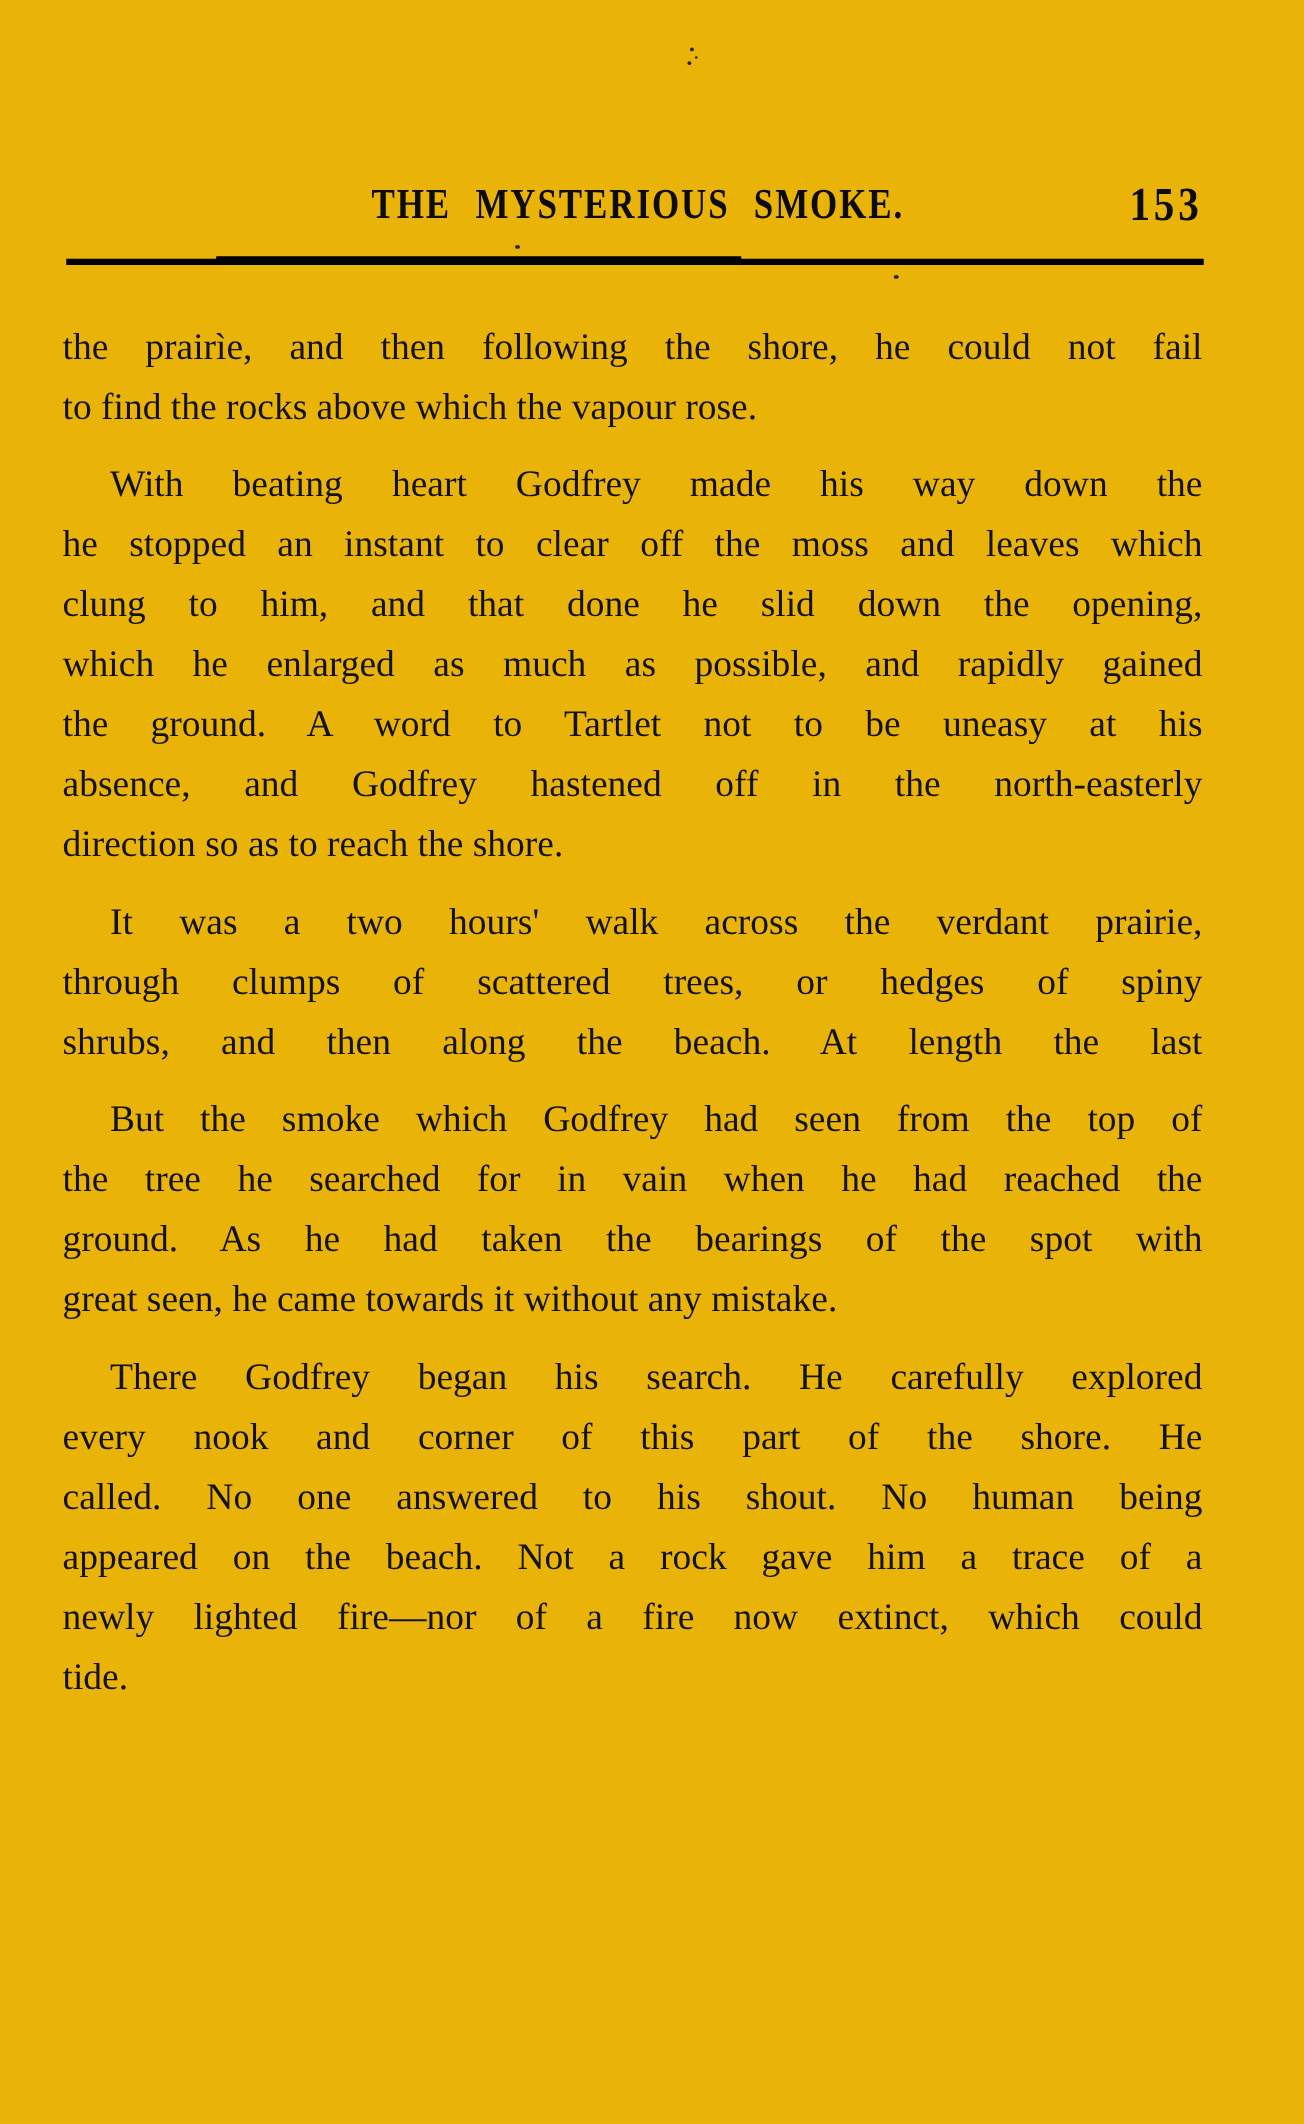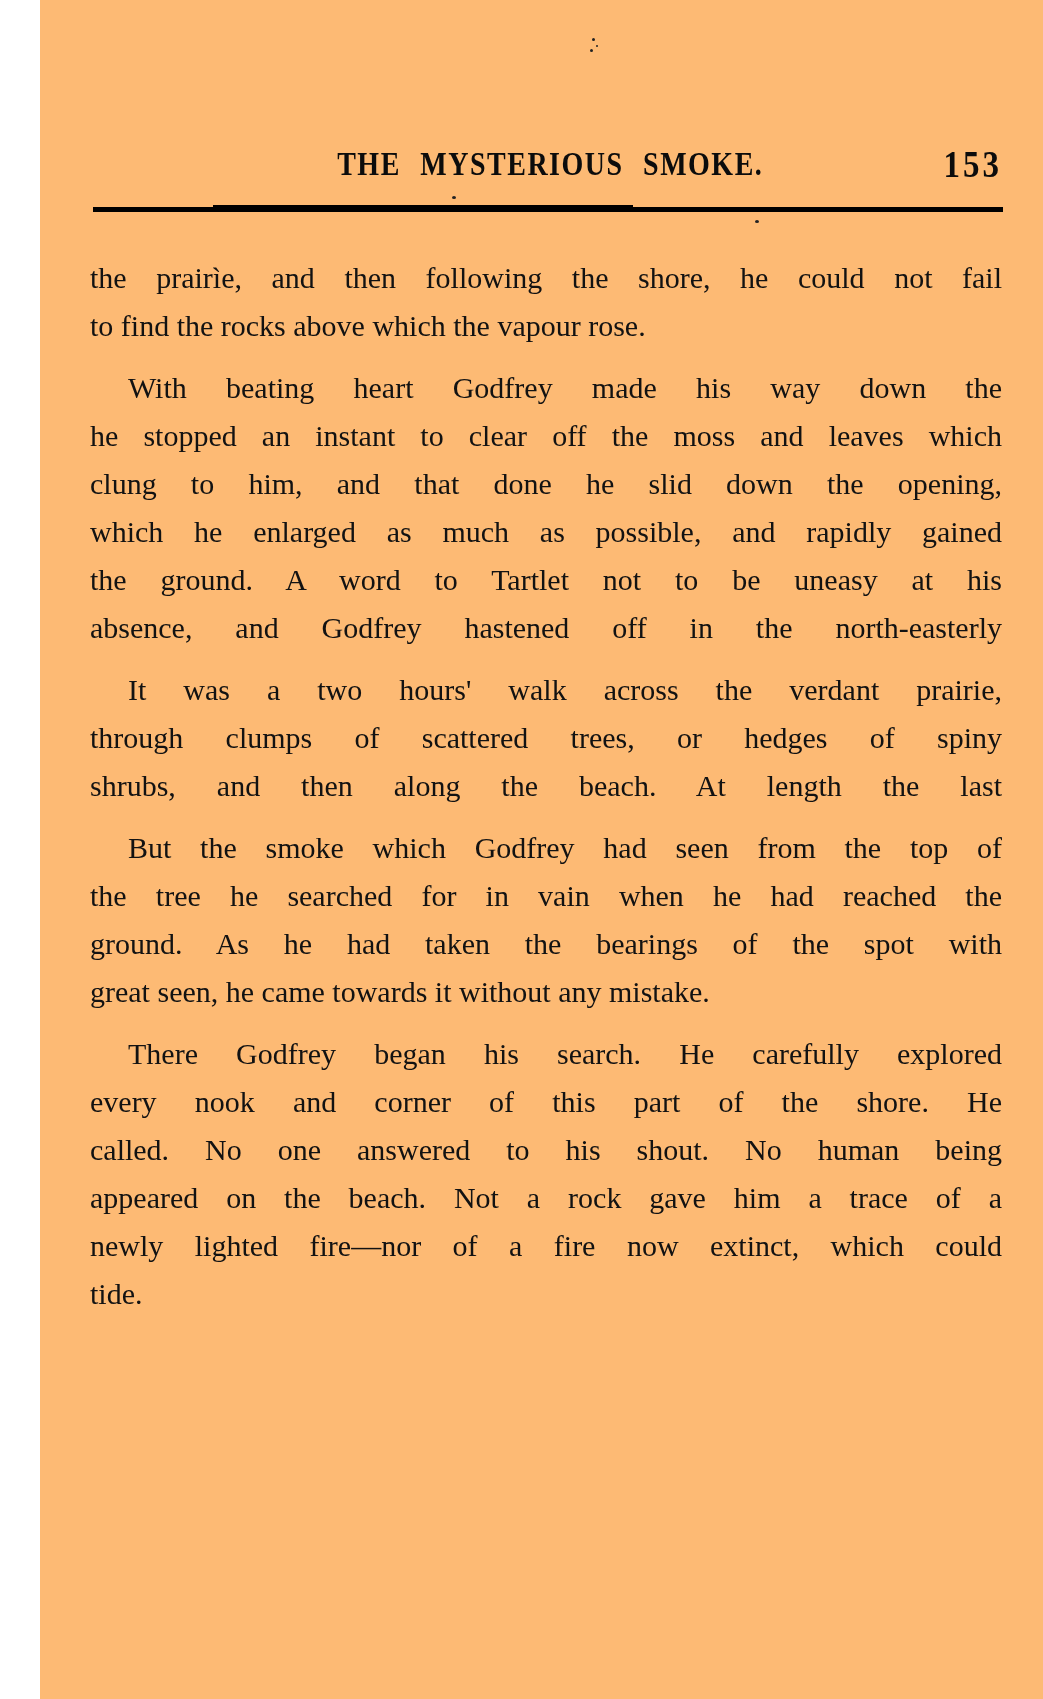"THE MYSTERIOUS SMOKE." .page { background: #fdba74 -> #eab308; margin-left: 40px -> none }
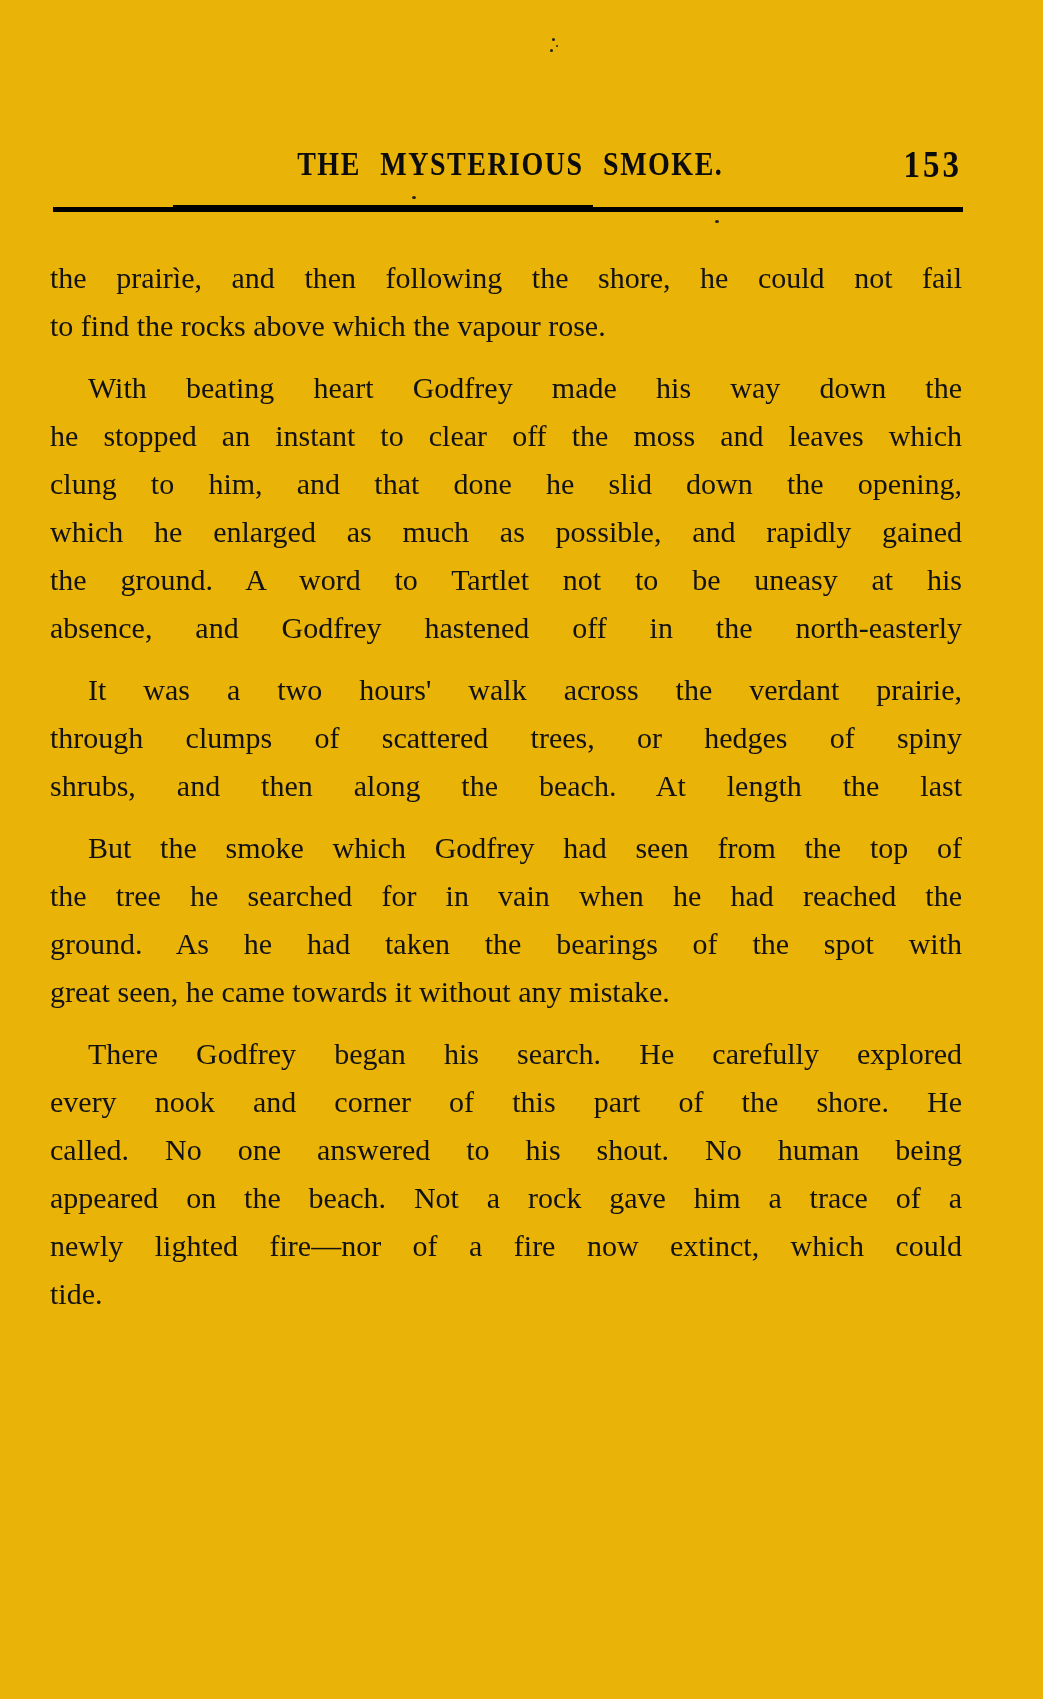"direction so as to reach" div.line { html: none -> <div>direction so as to reach the shore.</div> }
